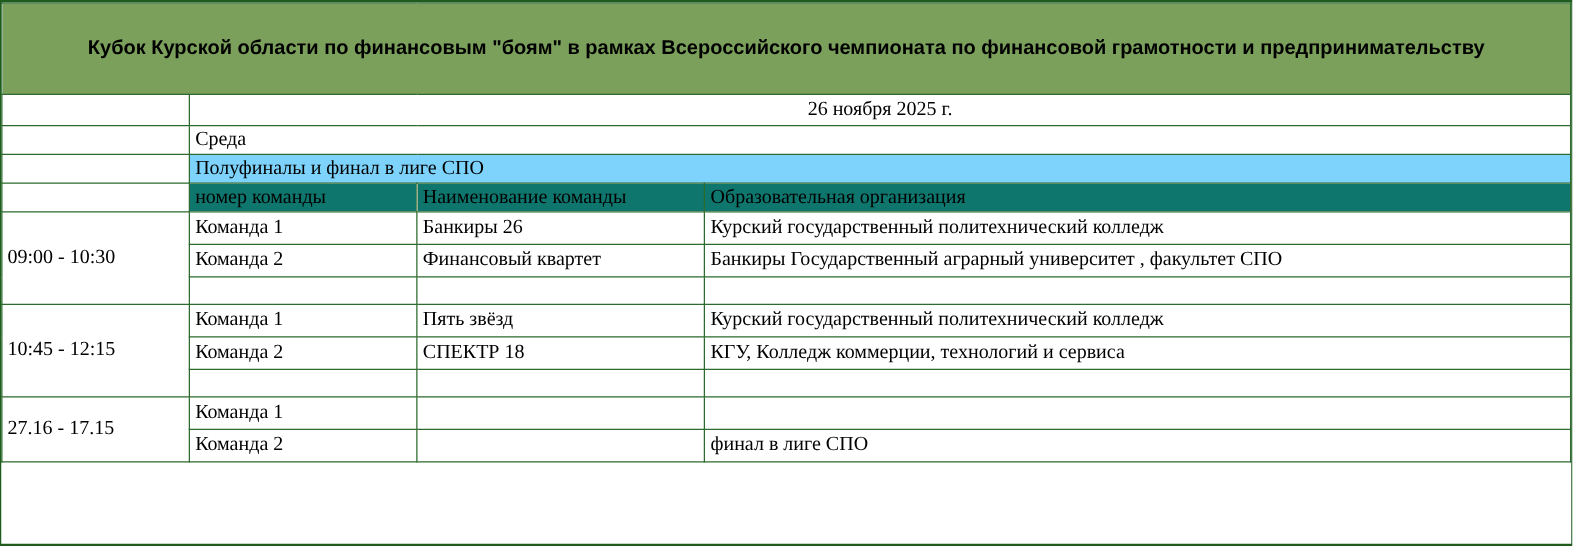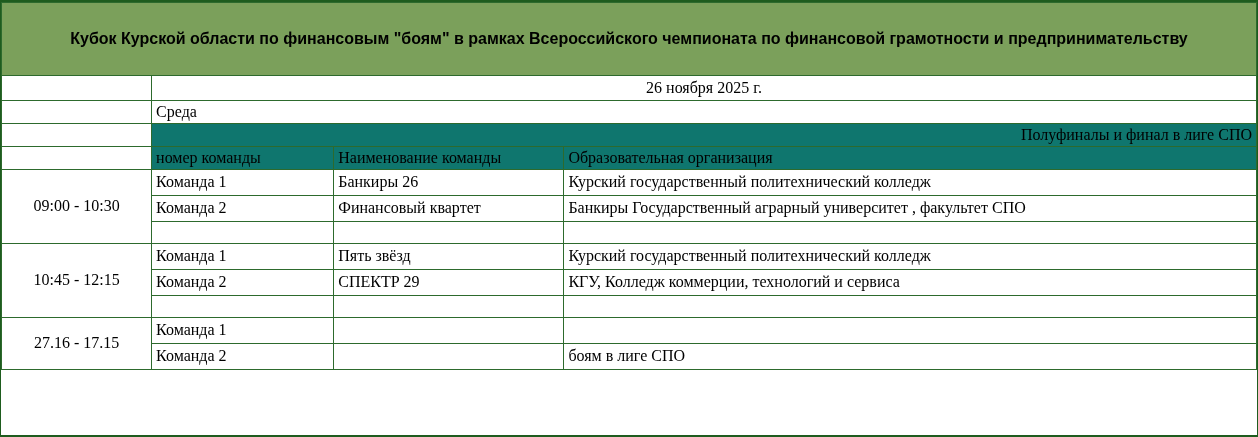"Полуфиналы и финал в лиге" .stage-cell { background: #0f766e -> #7dd3fc; text-align: right -> left }
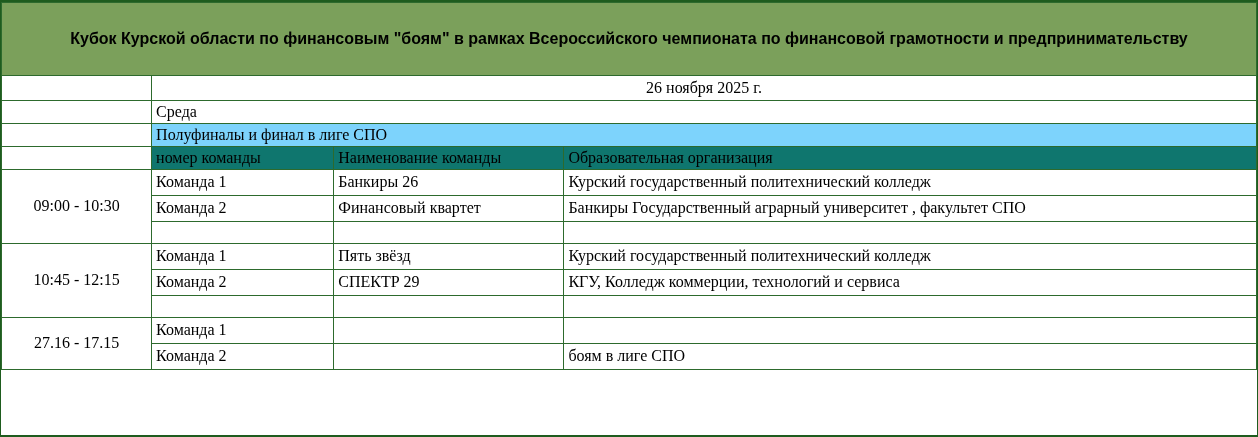"09:00 - 10:30" .time-cell { text-align: center -> left }
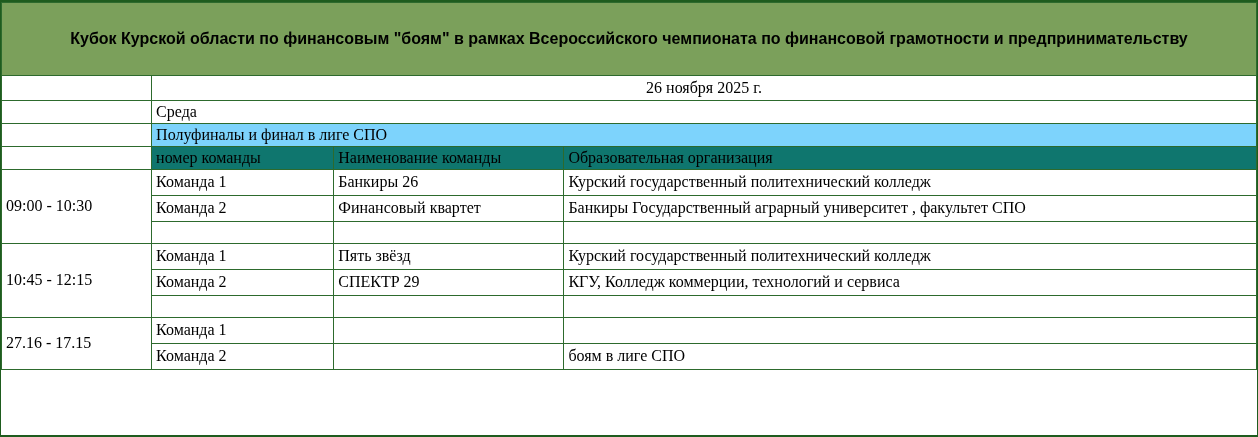"СПЕКТР 29" td.row-cell { text: 29 -> 18 }
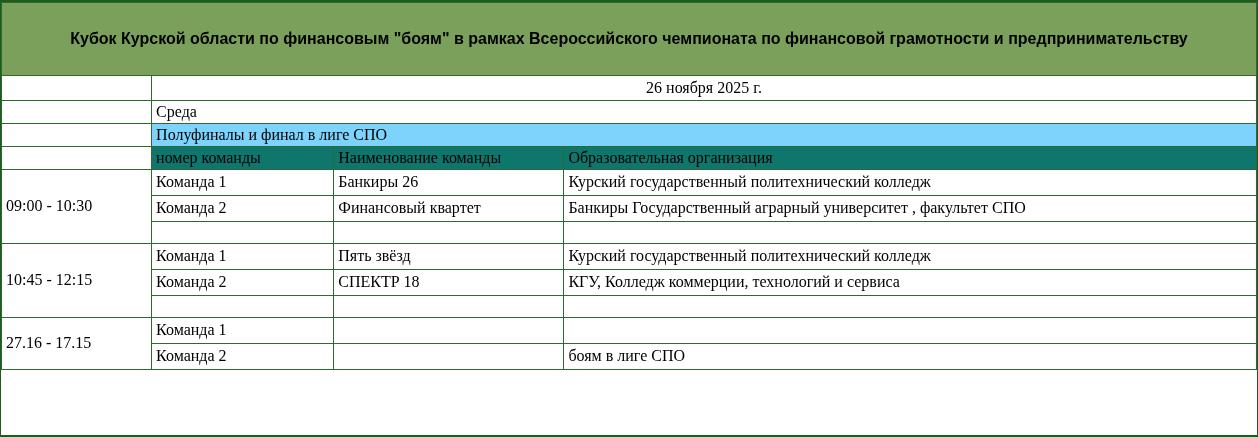"боям в лиге СПО" td.row-cell { text: боям -> финал }
